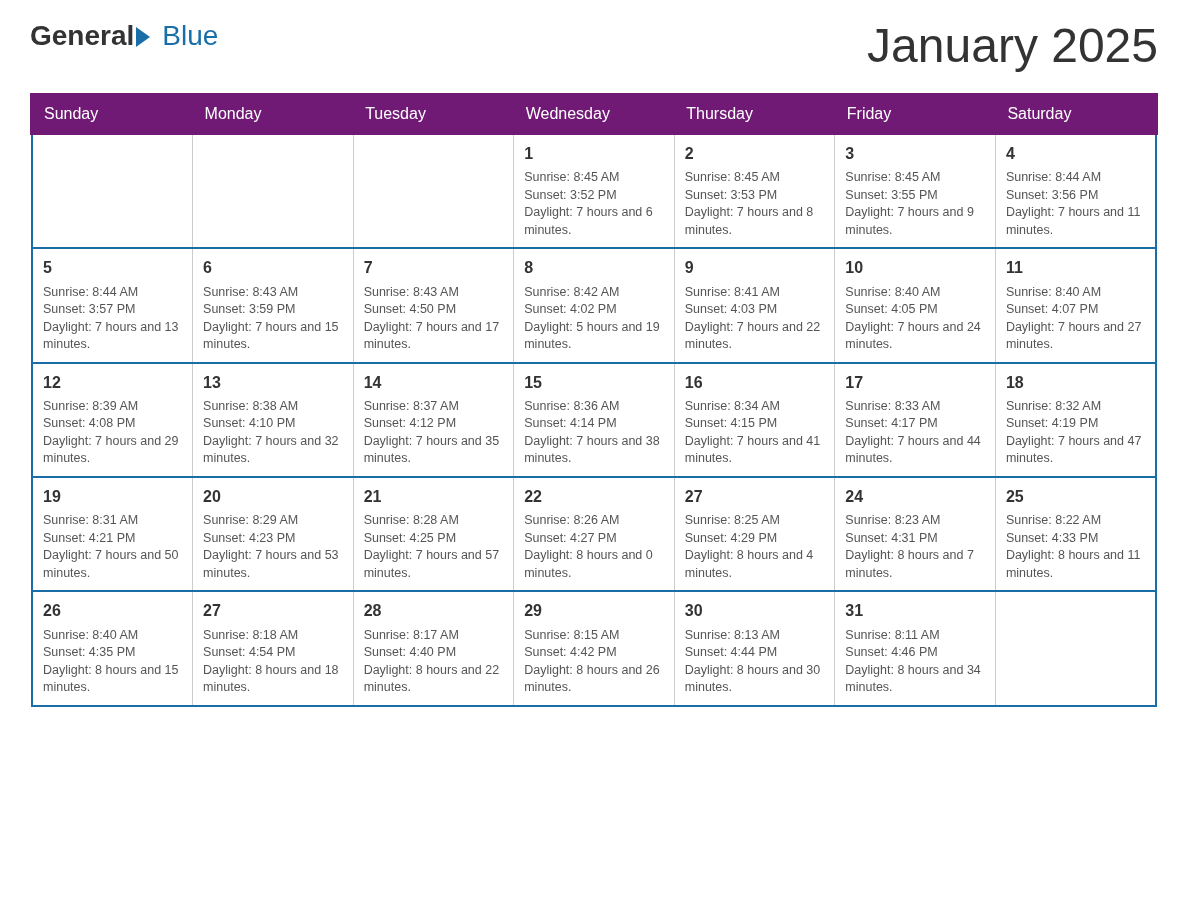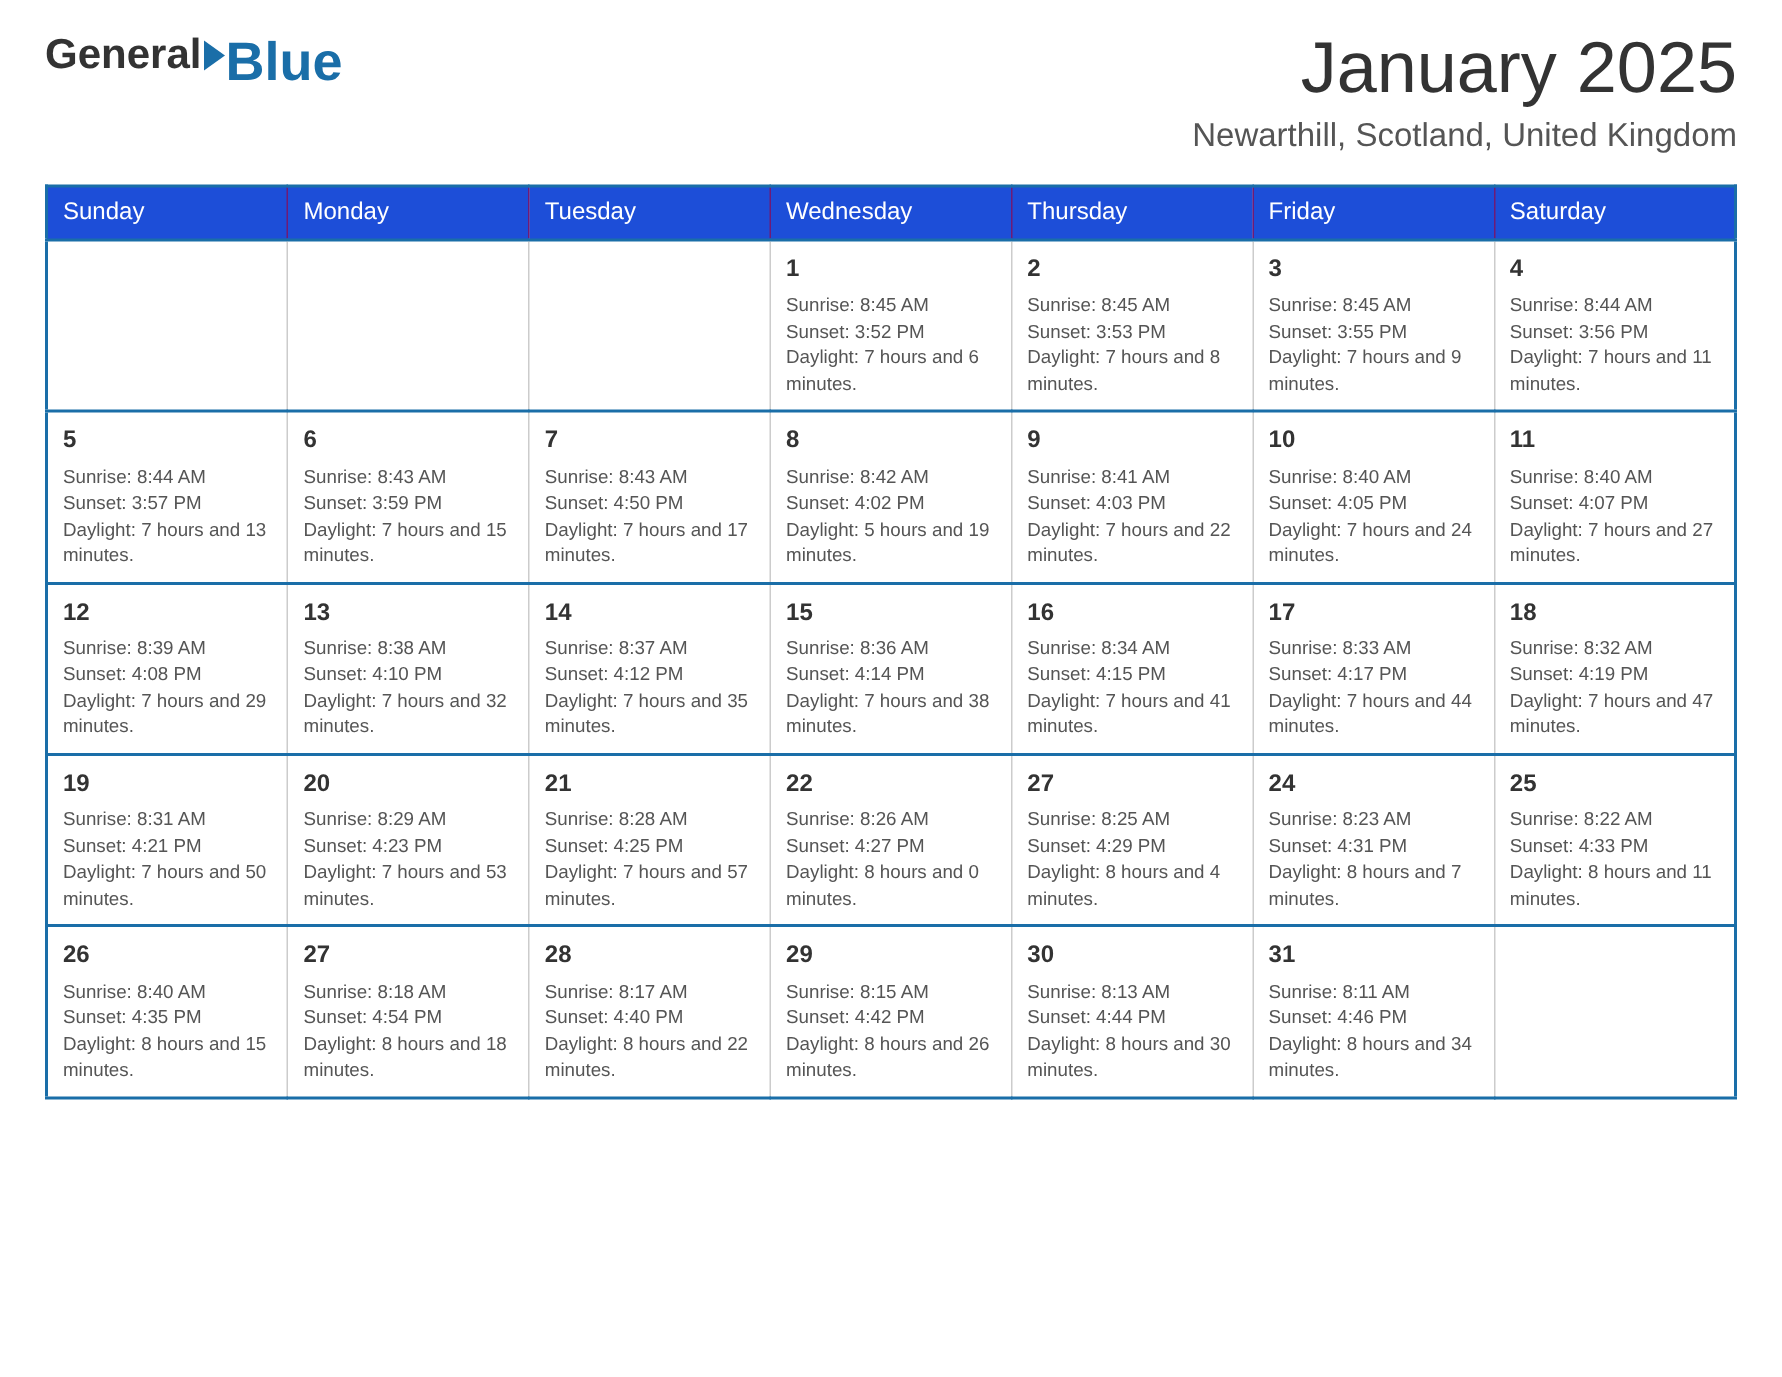"Blue" .logo-text-blue { font-size: 36px -> 28px; font-weight: bold -> normal; margin-left: none -> 12px }
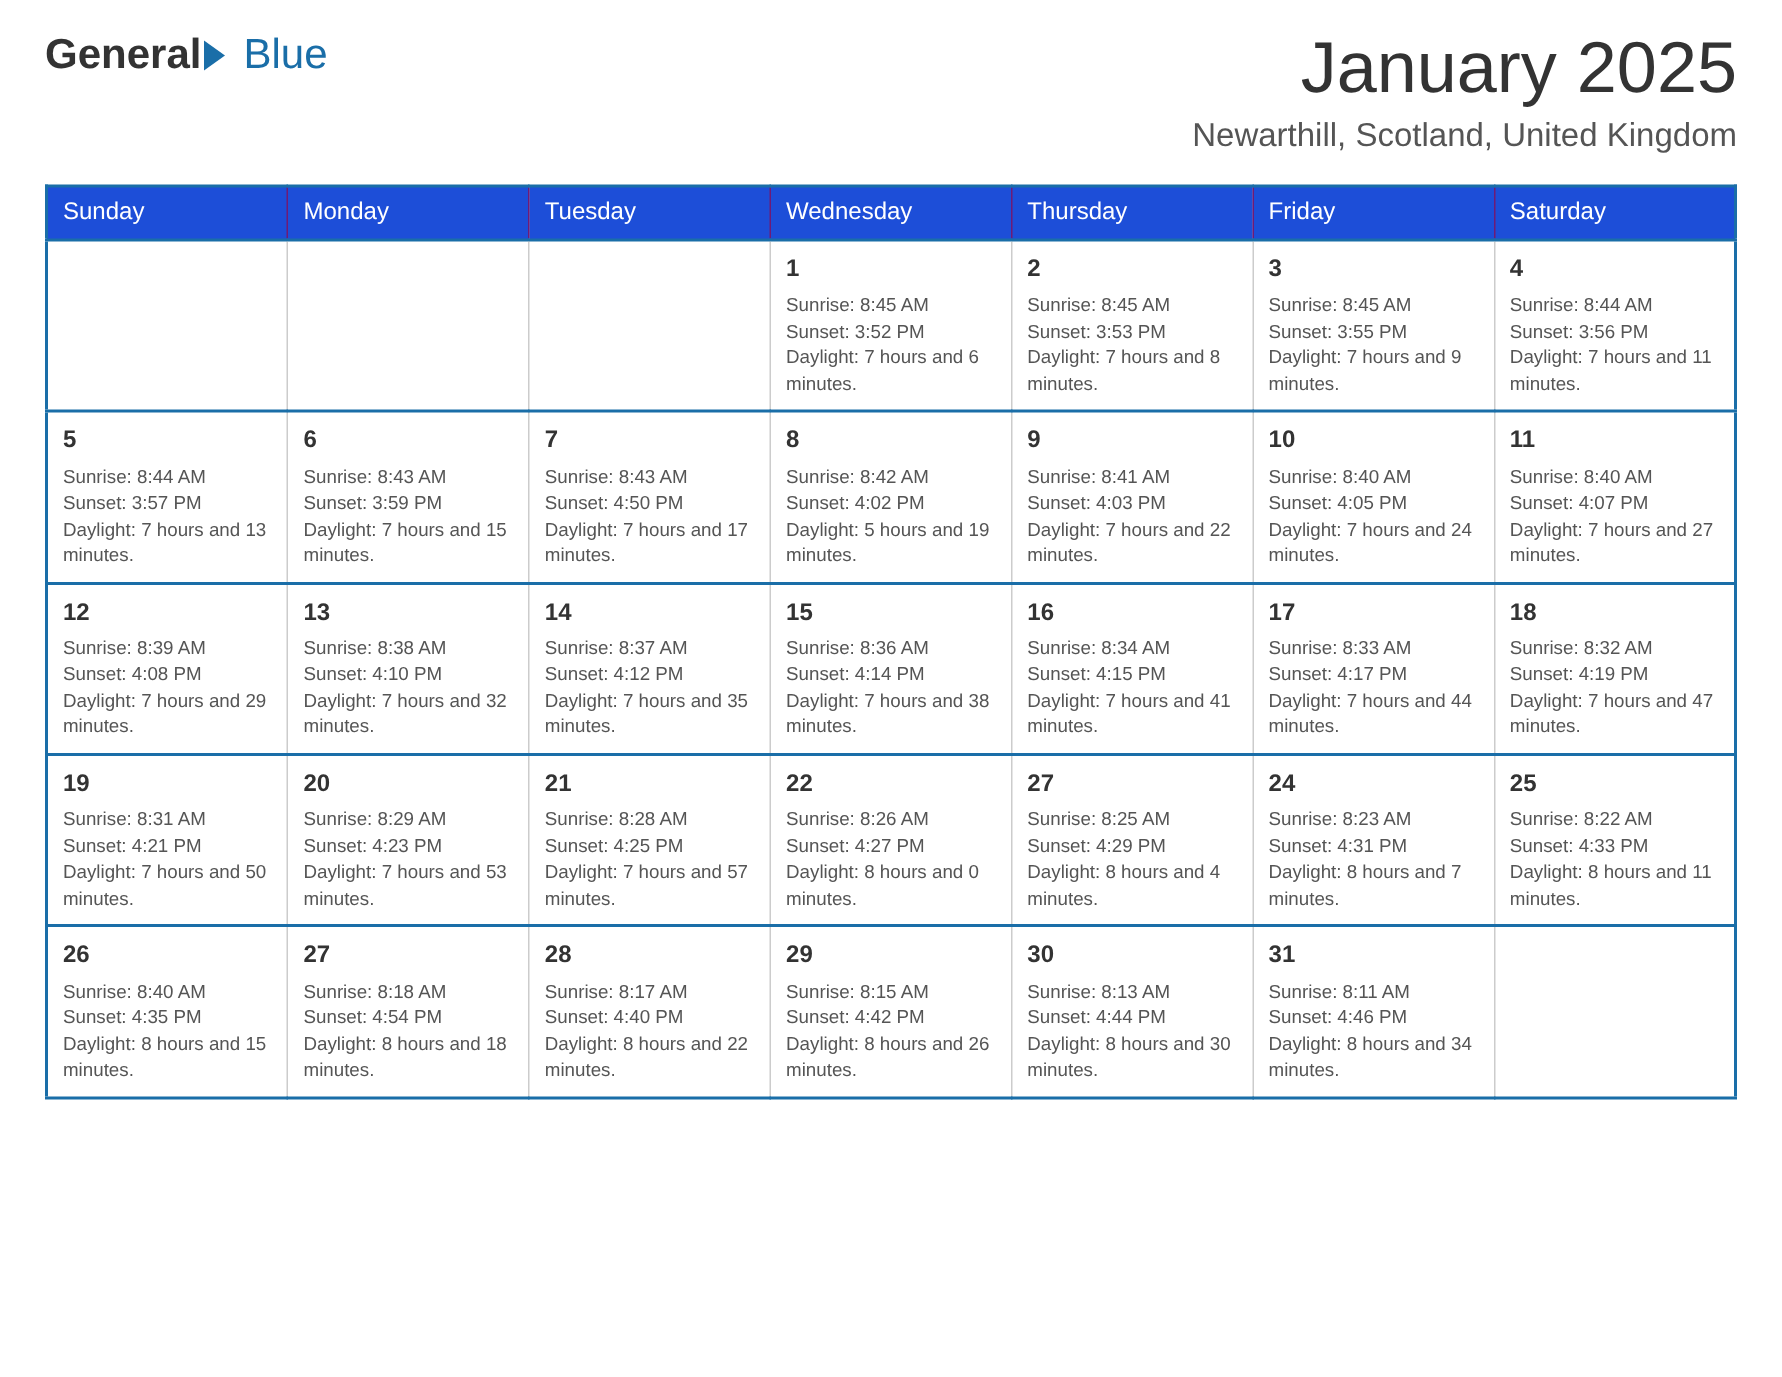"Newarthill, Scotland, United Kingdom" div.location-title { html: <div>Newarthill, Scotland, United Kingdom</div> -> none }
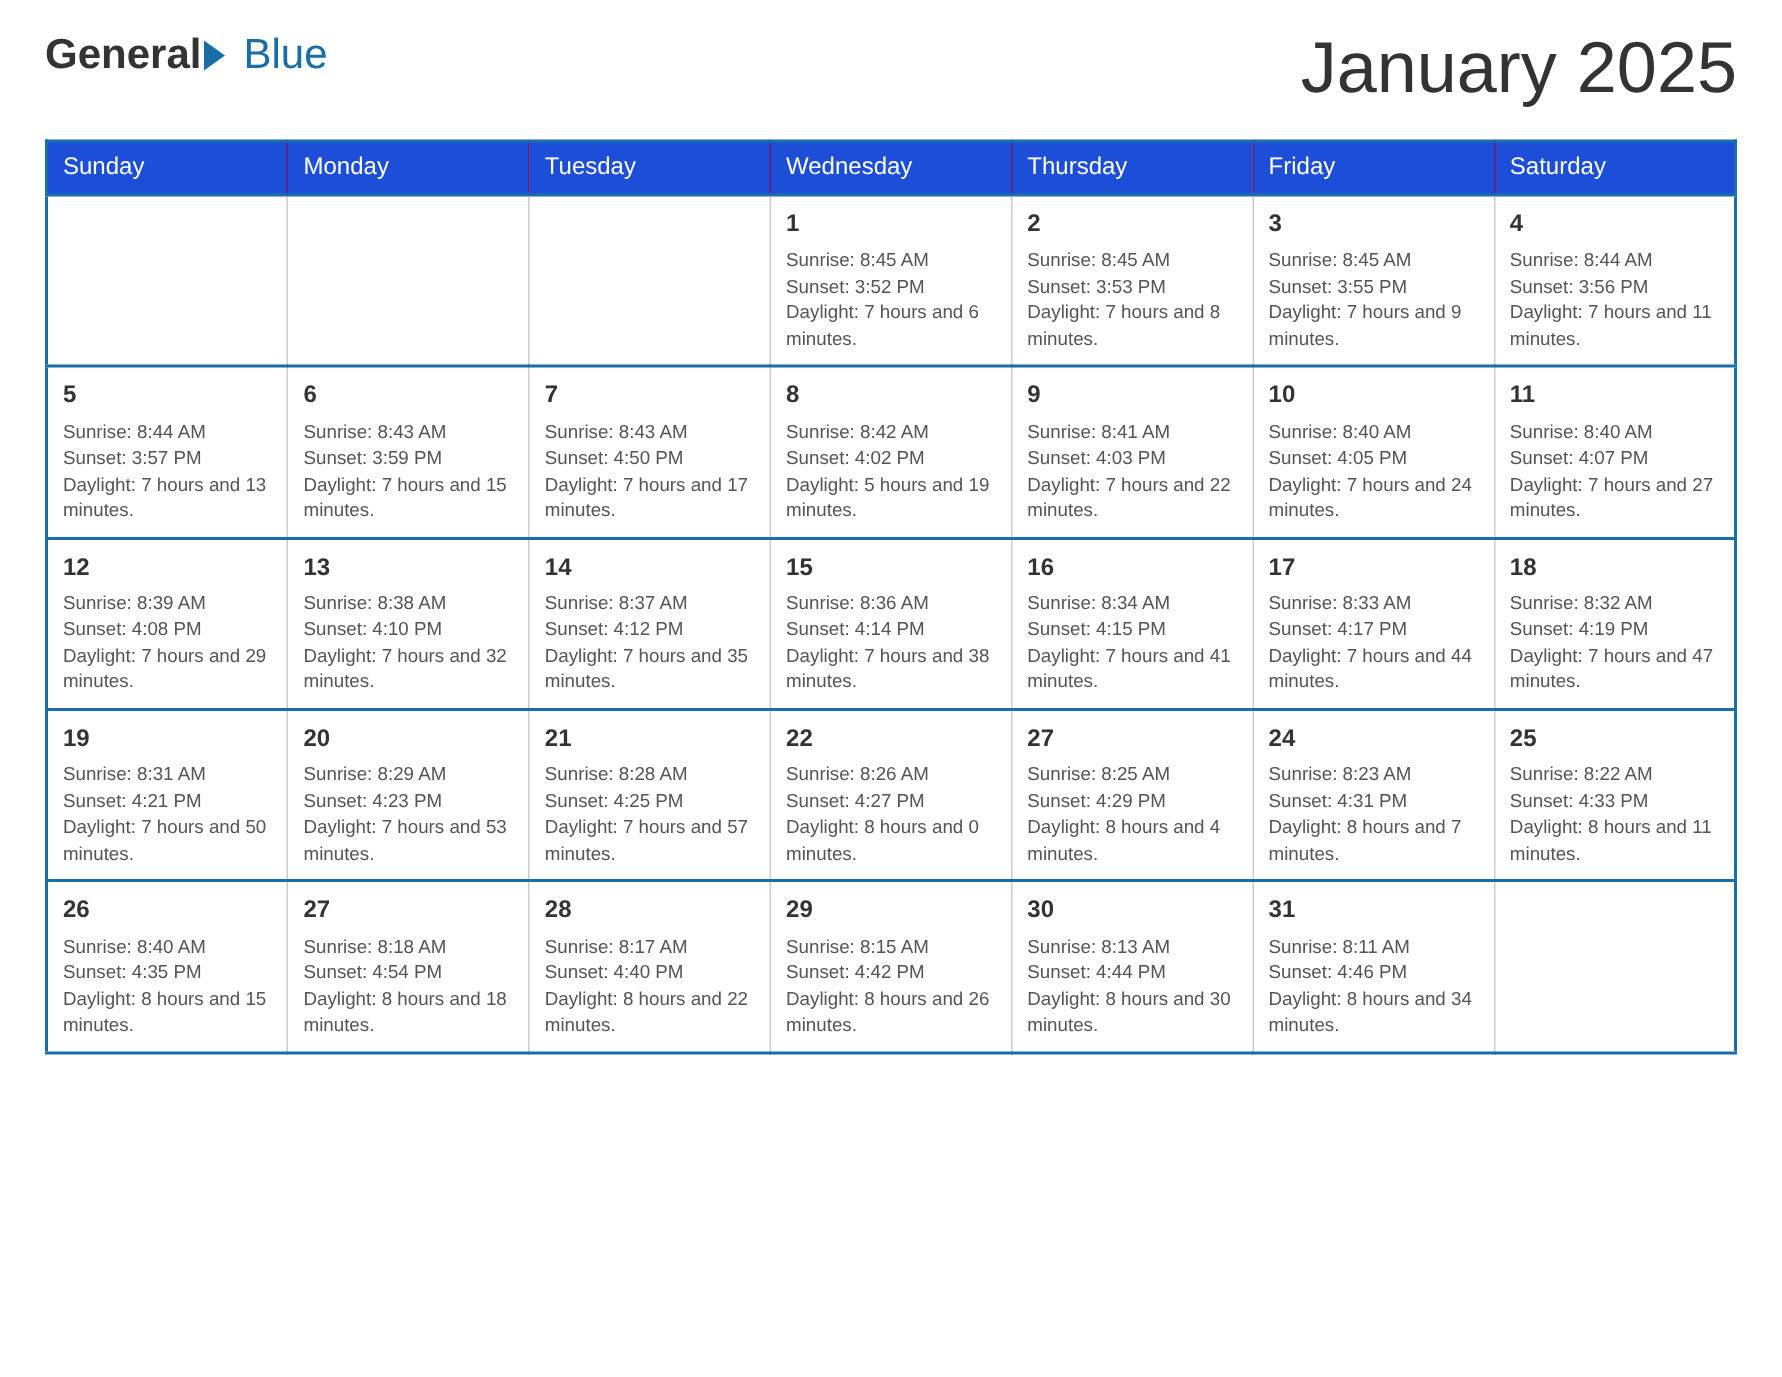"Sunday" .calendar-table th { background-color: #1d4ed8 -> #701a75; border: 1px solid #701a75 -> 4px solid #701a75 }
